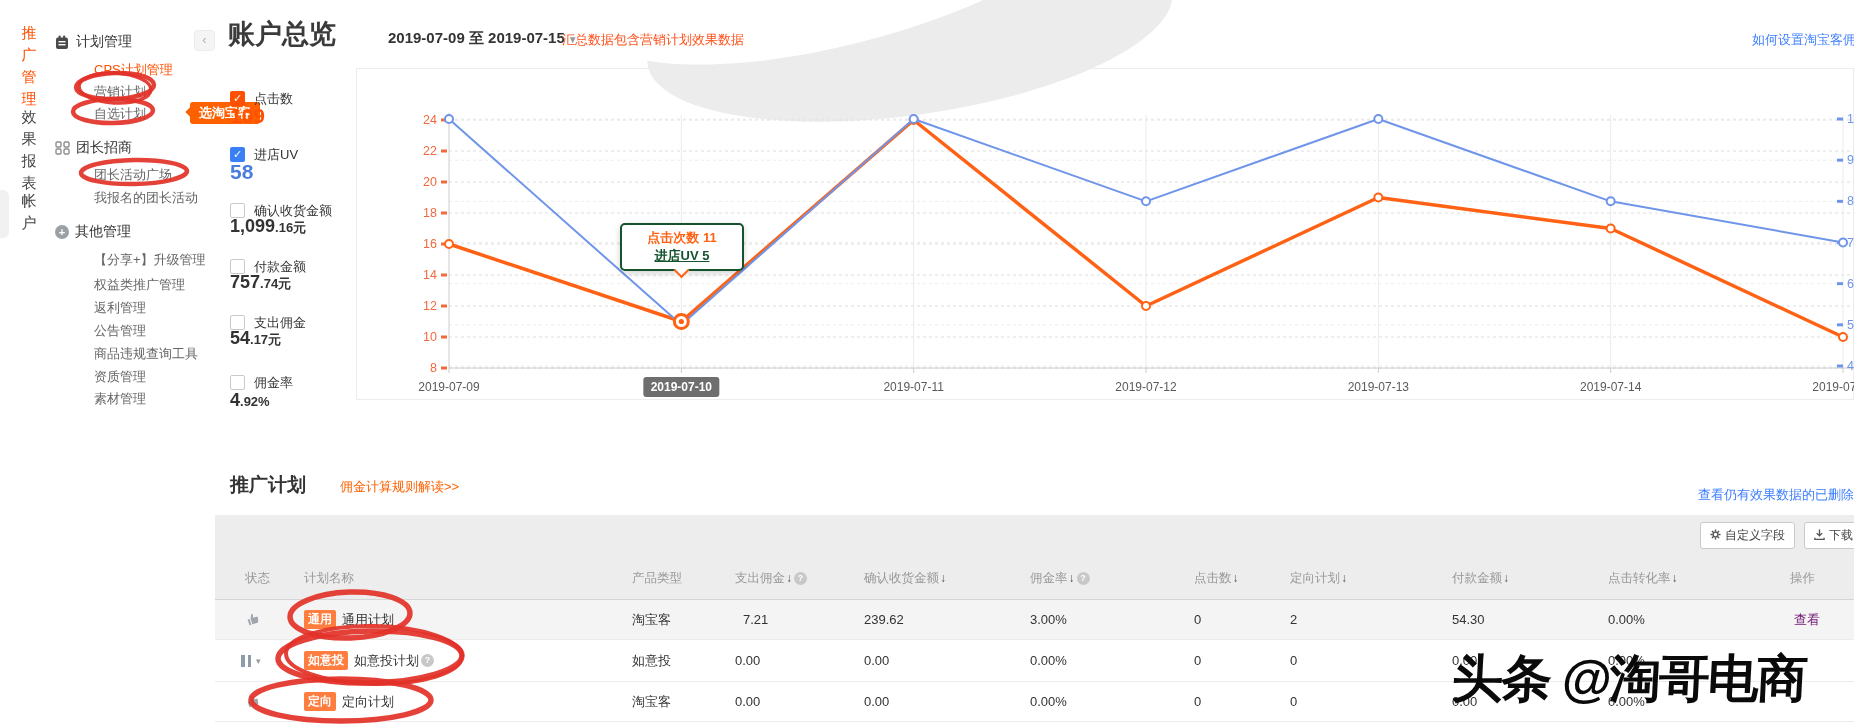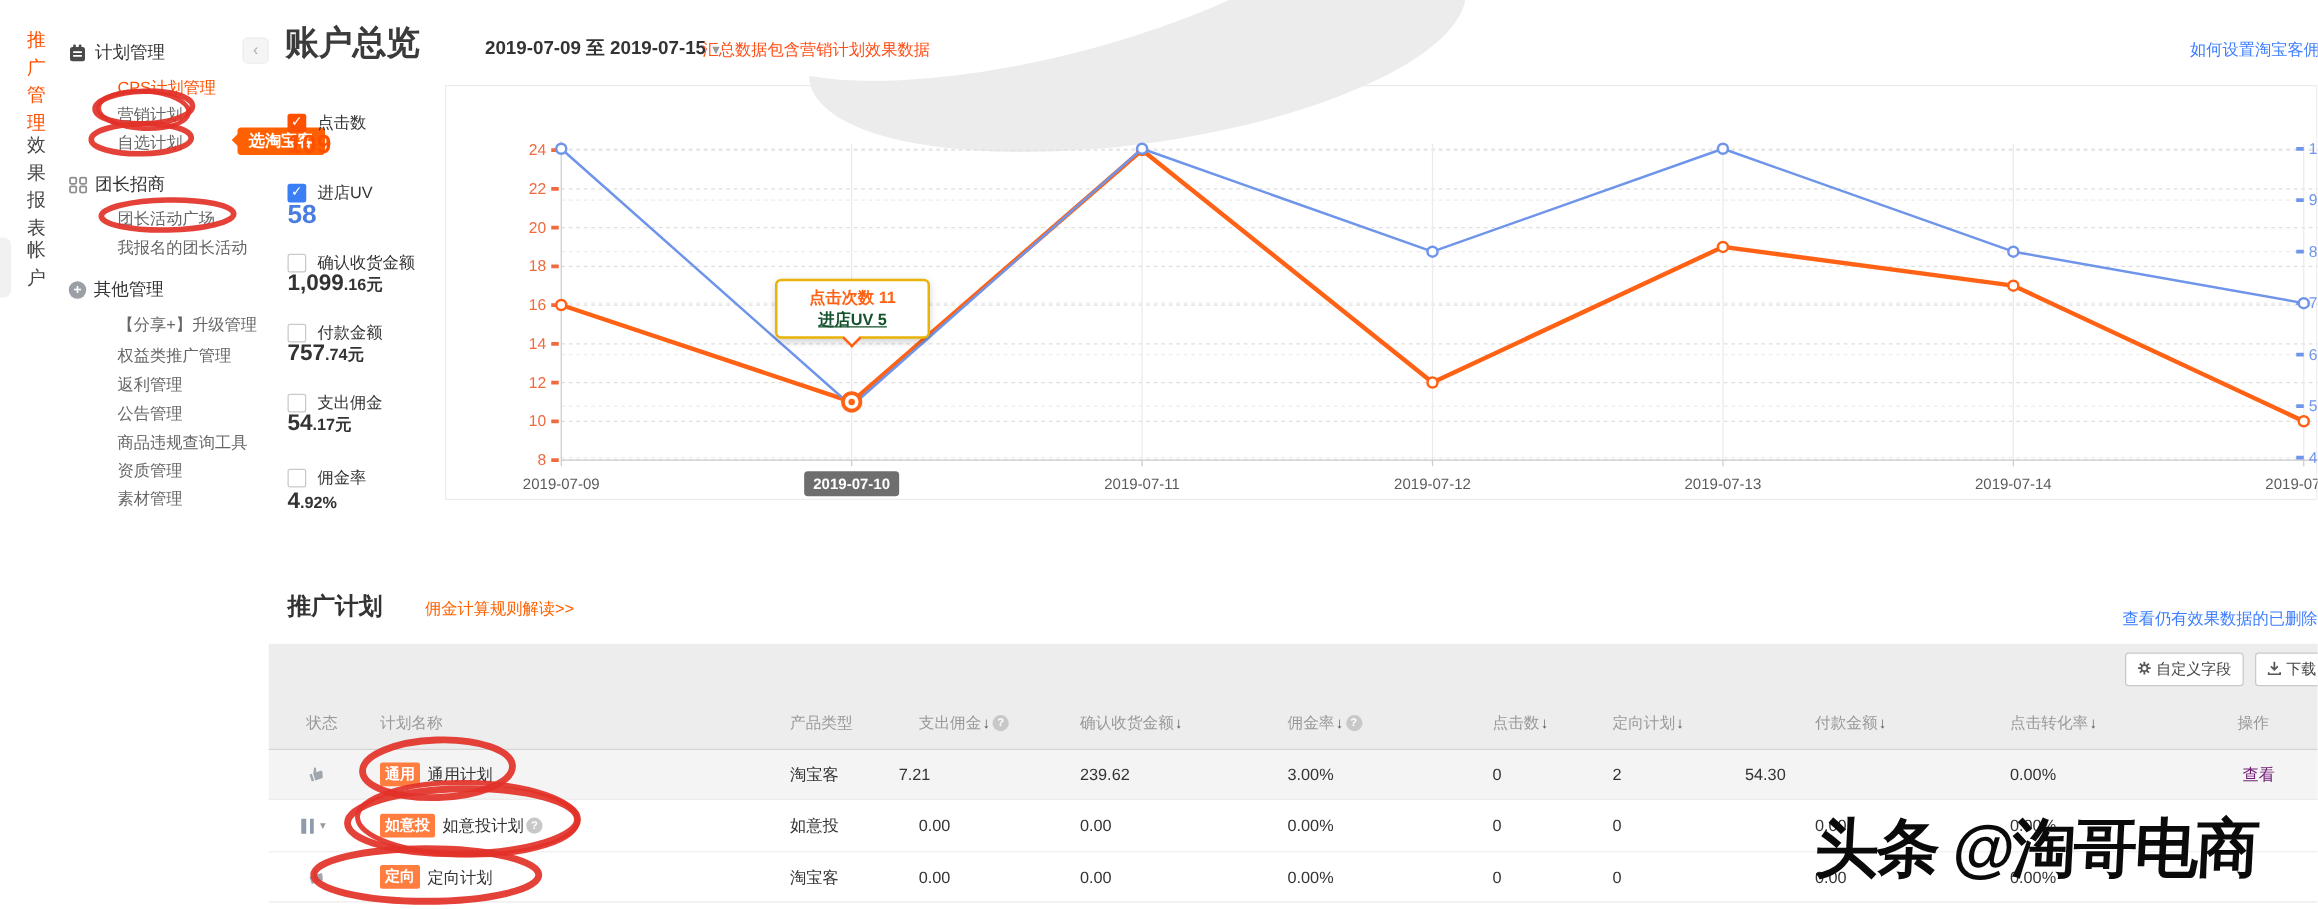"点击次数 11" .chart-tooltip { border: 2px solid #eab308 -> 2px solid #14532d }
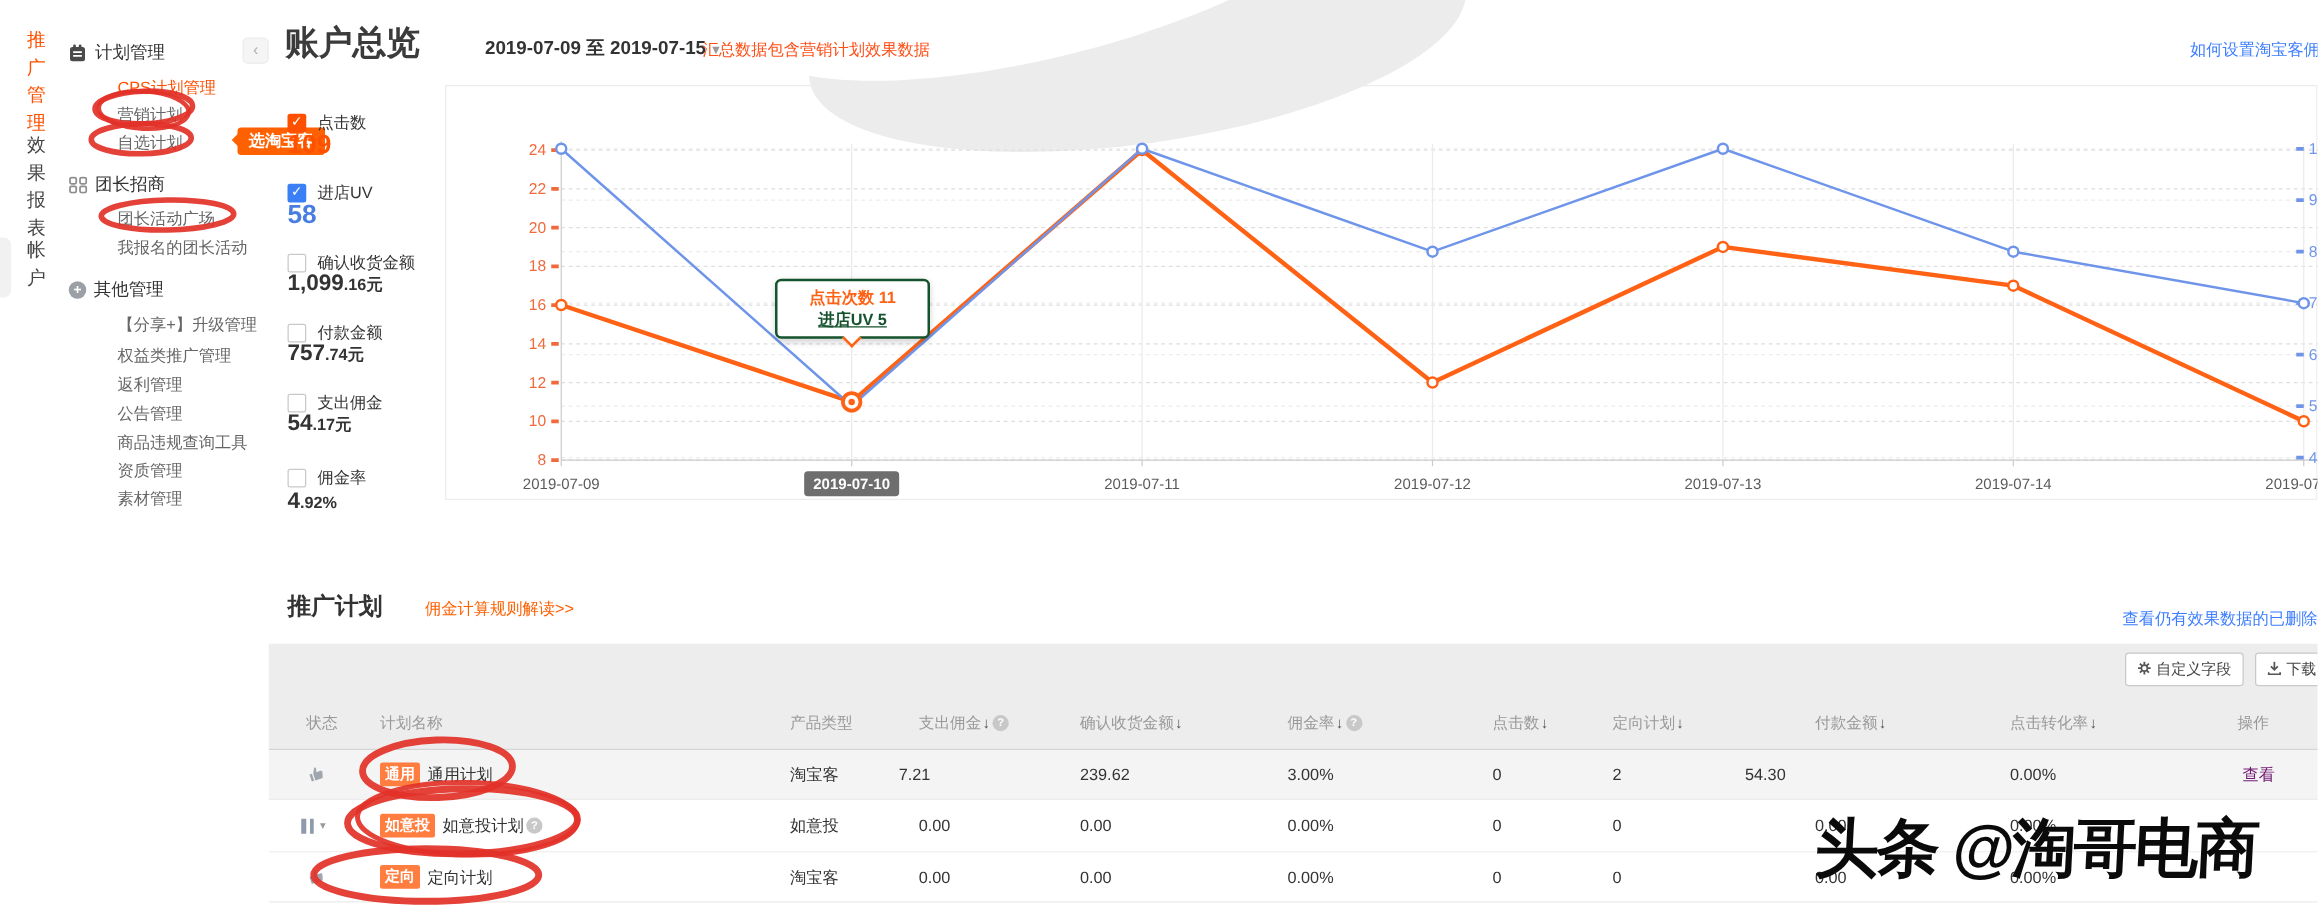"7.21" span.cell { left: 504px -> 528px }
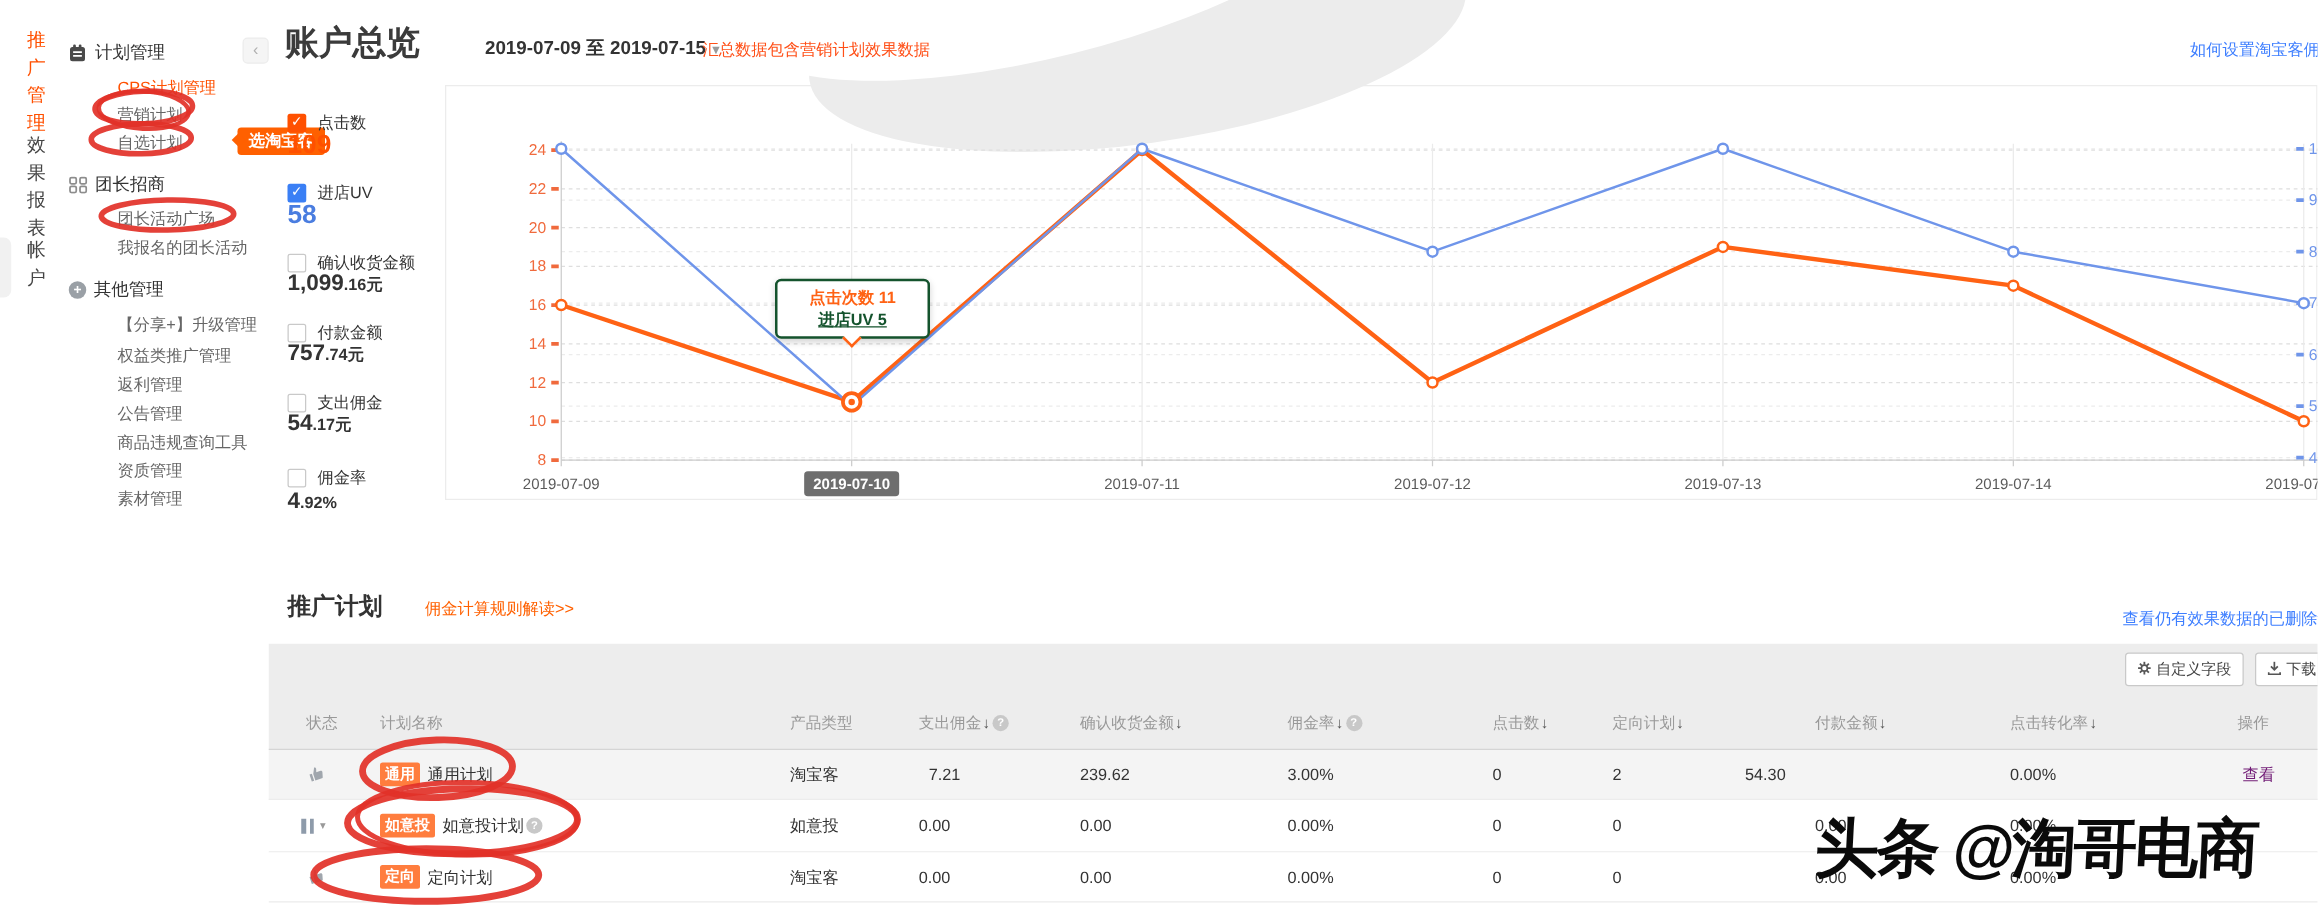"54.30" span.cell { left: 1181px -> 1237px }
